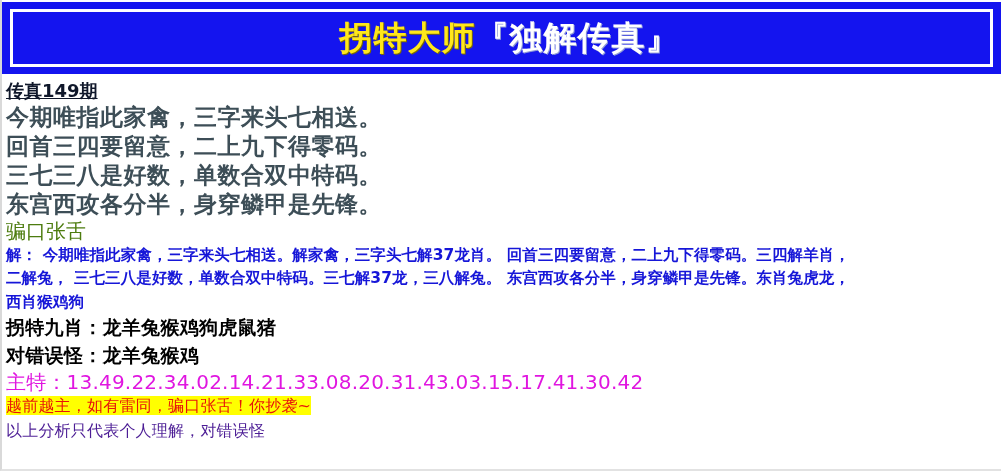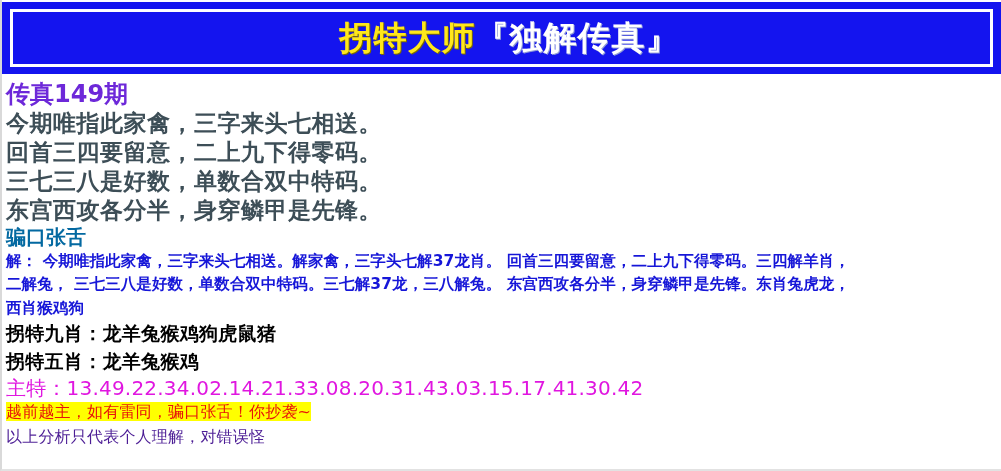"传真149期" .issue-title { color: #6d28d9 -> #0f172a; font-size: 24px -> 18px; text-decoration: none -> underline }
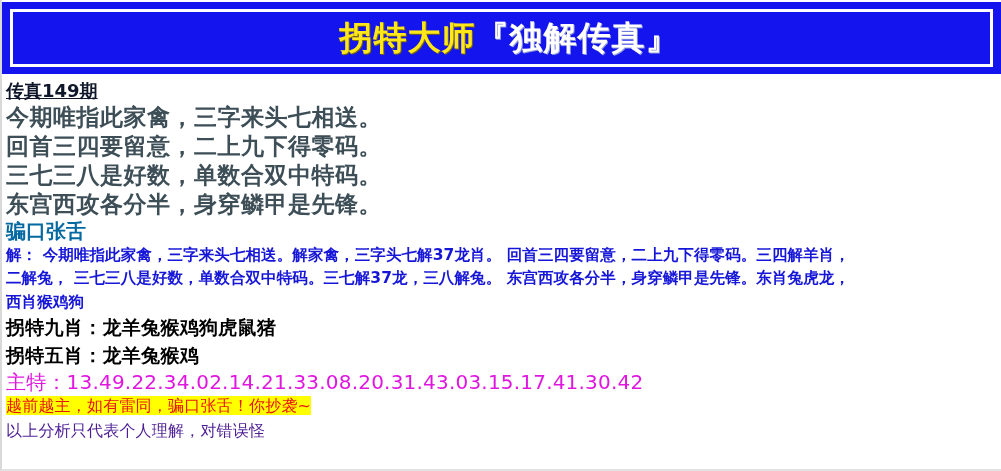"骗口张舌" .label-grey { color: #0369a1 -> #4d7c0f; font-weight: bold -> normal }
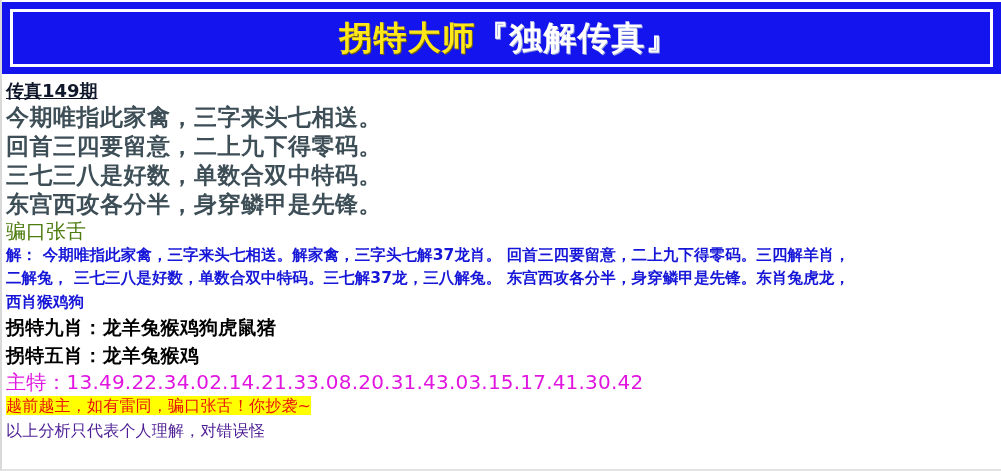"拐特五肖：龙羊兔猴鸡" div.line { text: 拐特五肖 -> 对错误怪 }
